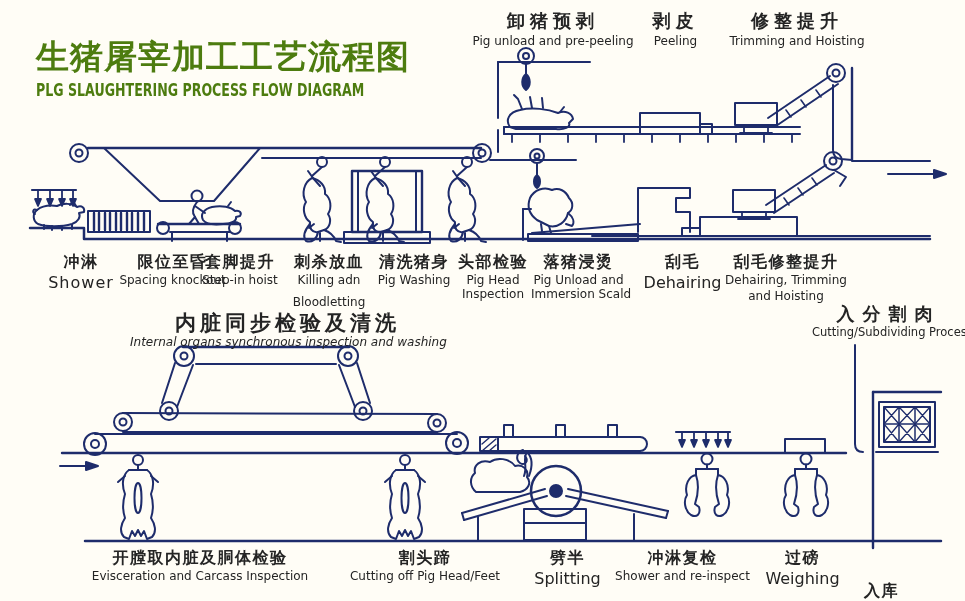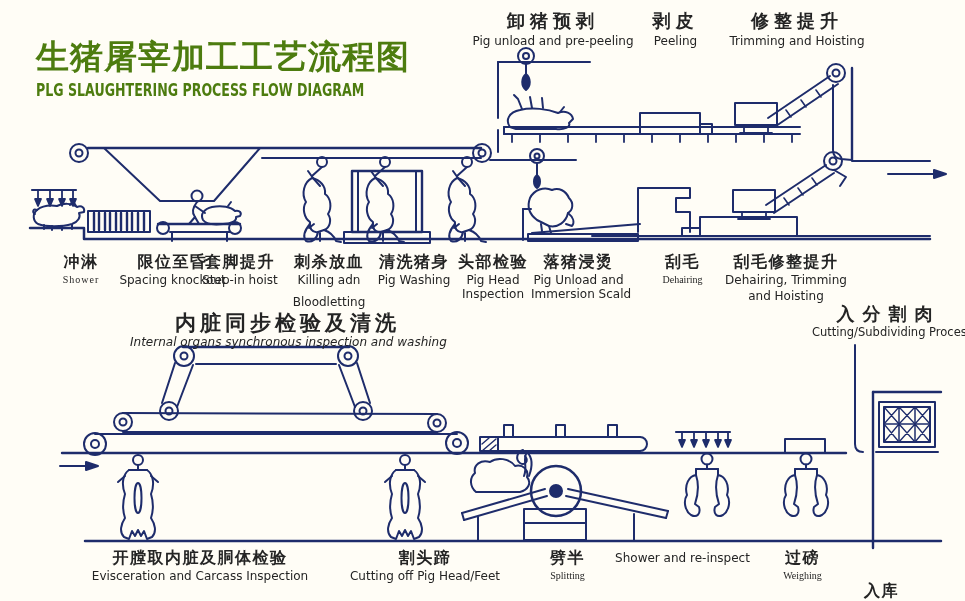"Shower" .en-big { font-family: Liberation Serif, serif -> none; font-size: 10px -> 16px }
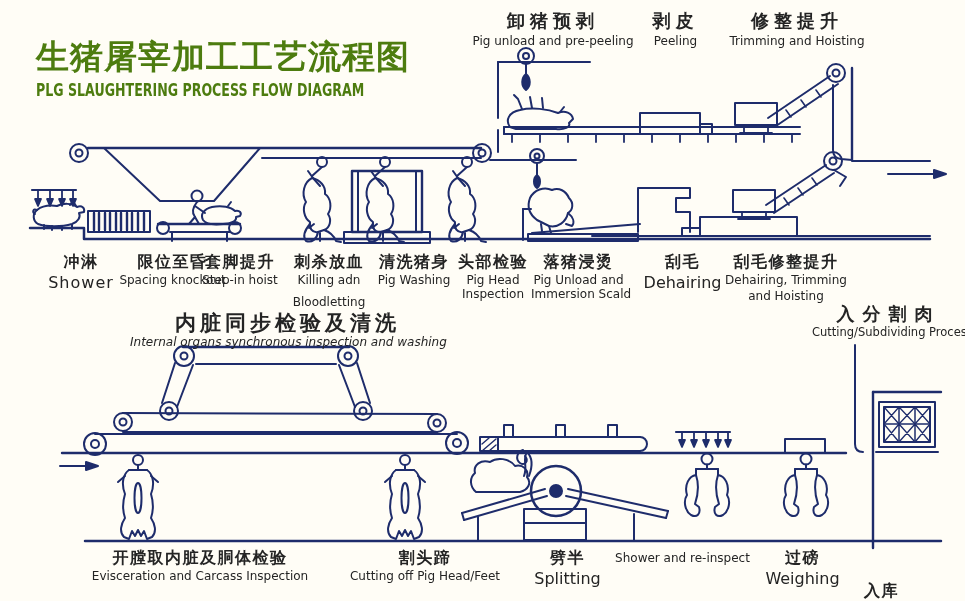"冲淋复检" div.zh { html: none -> <div>冲淋复检</div> }
